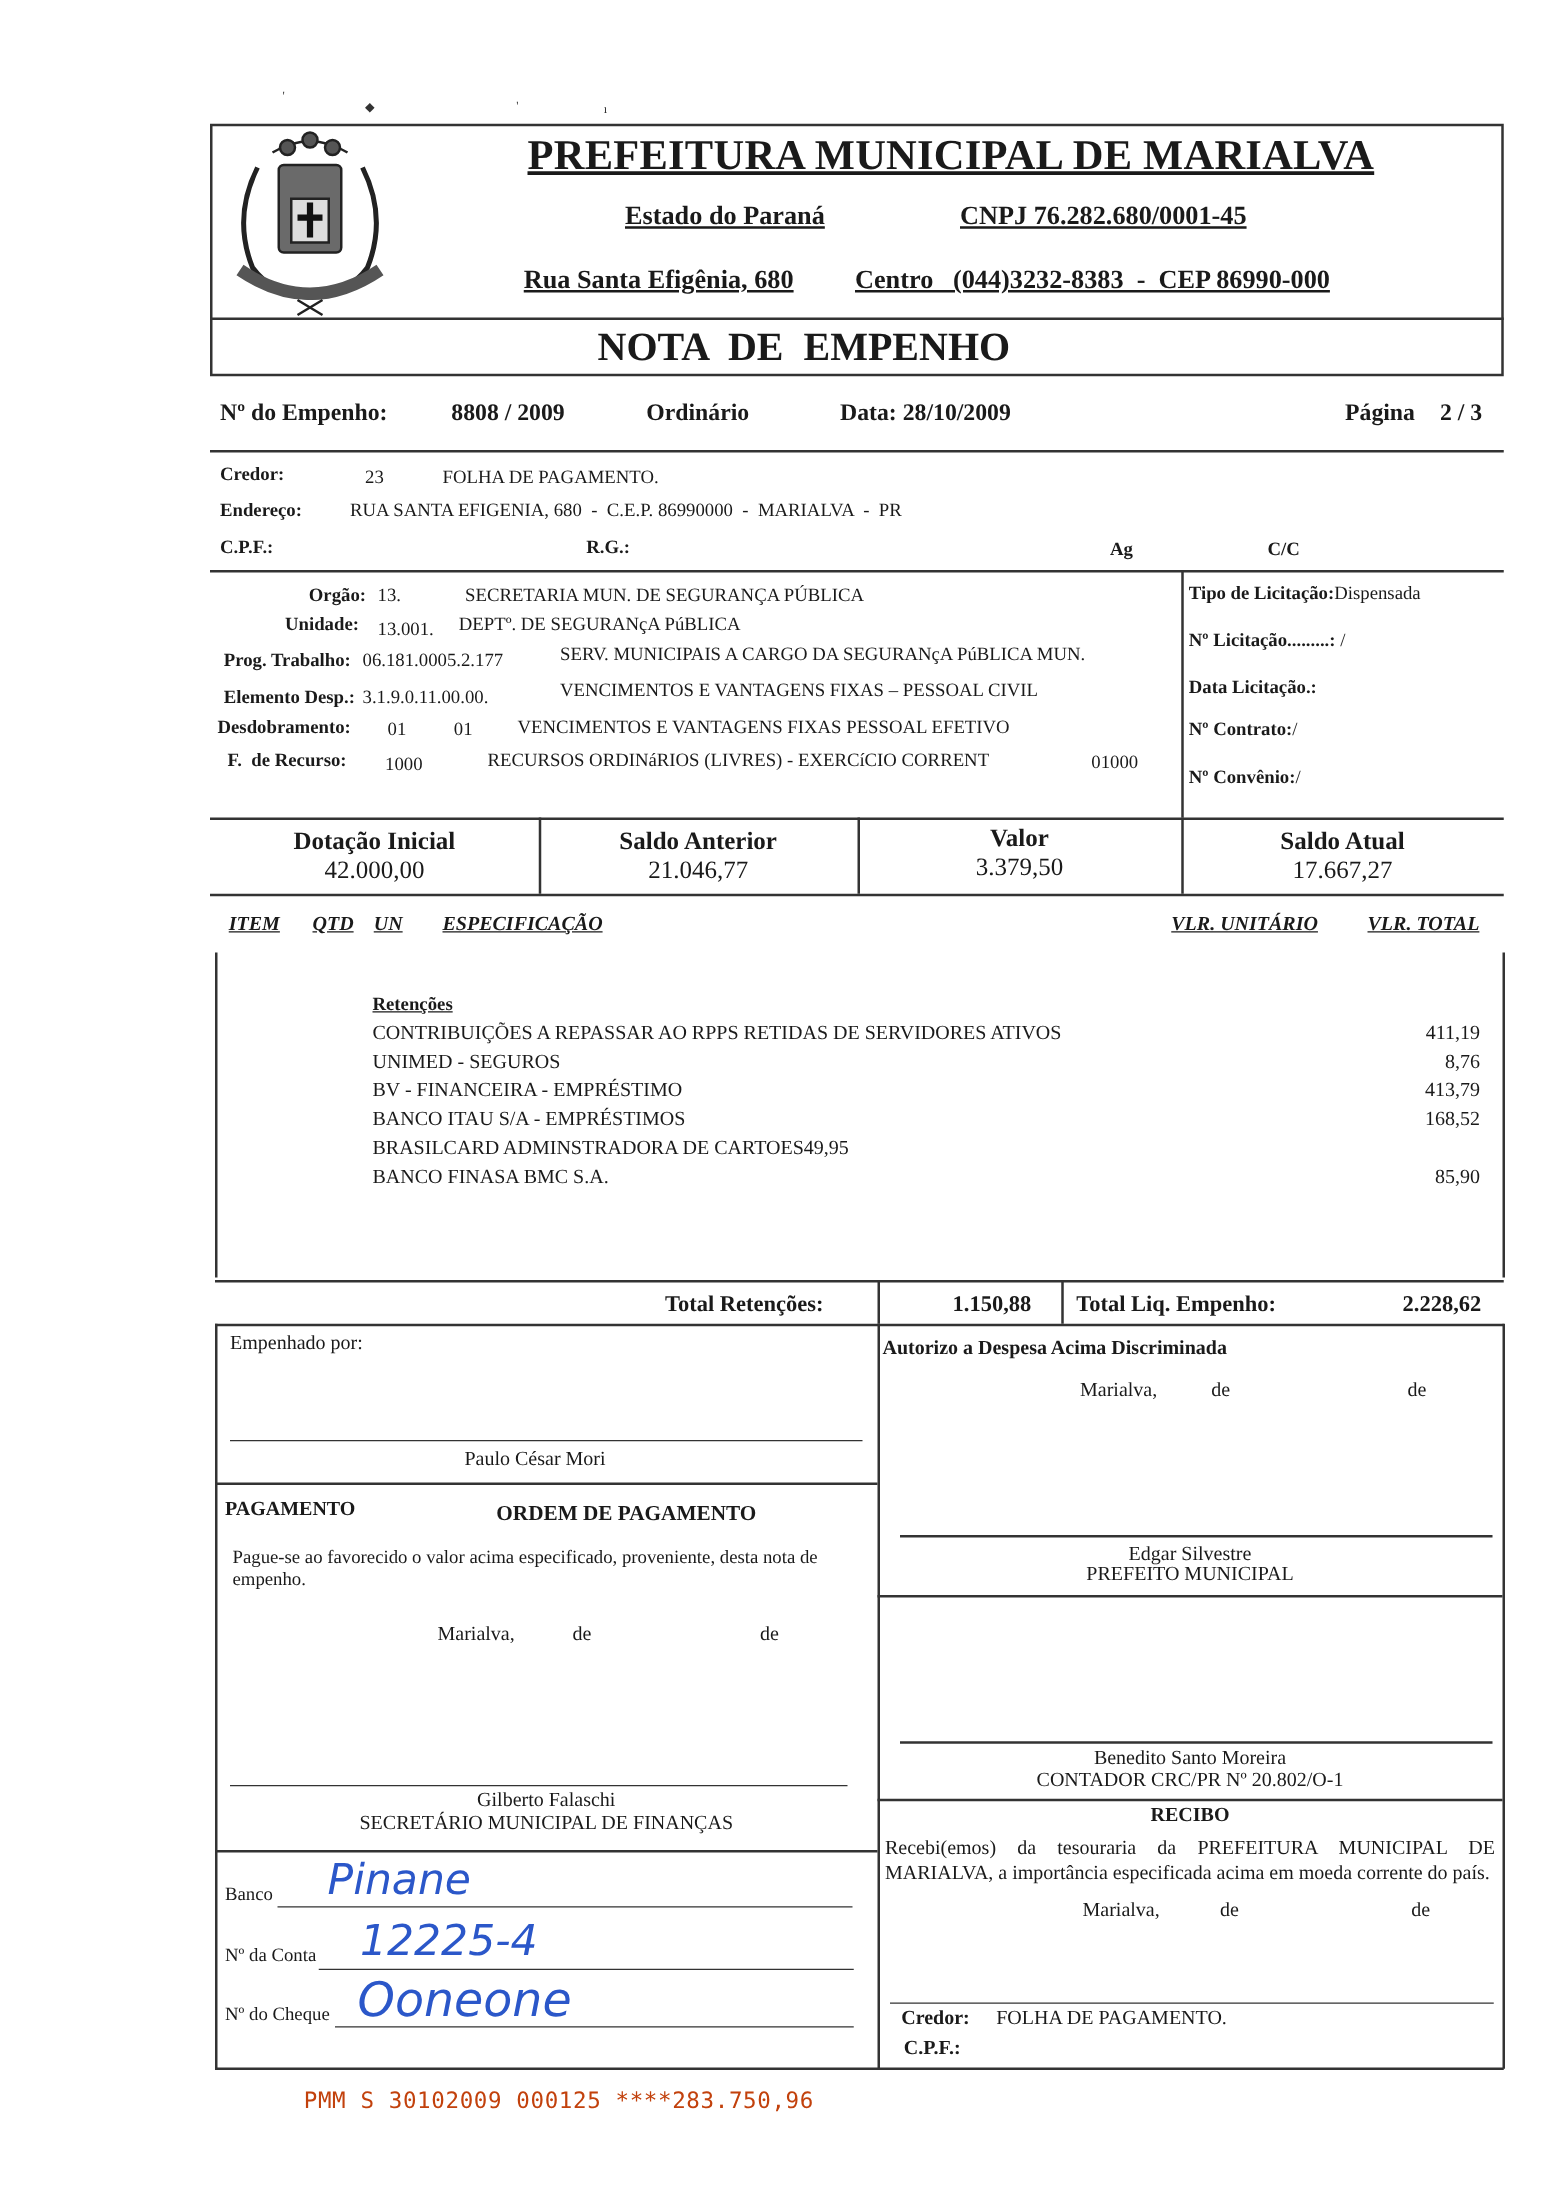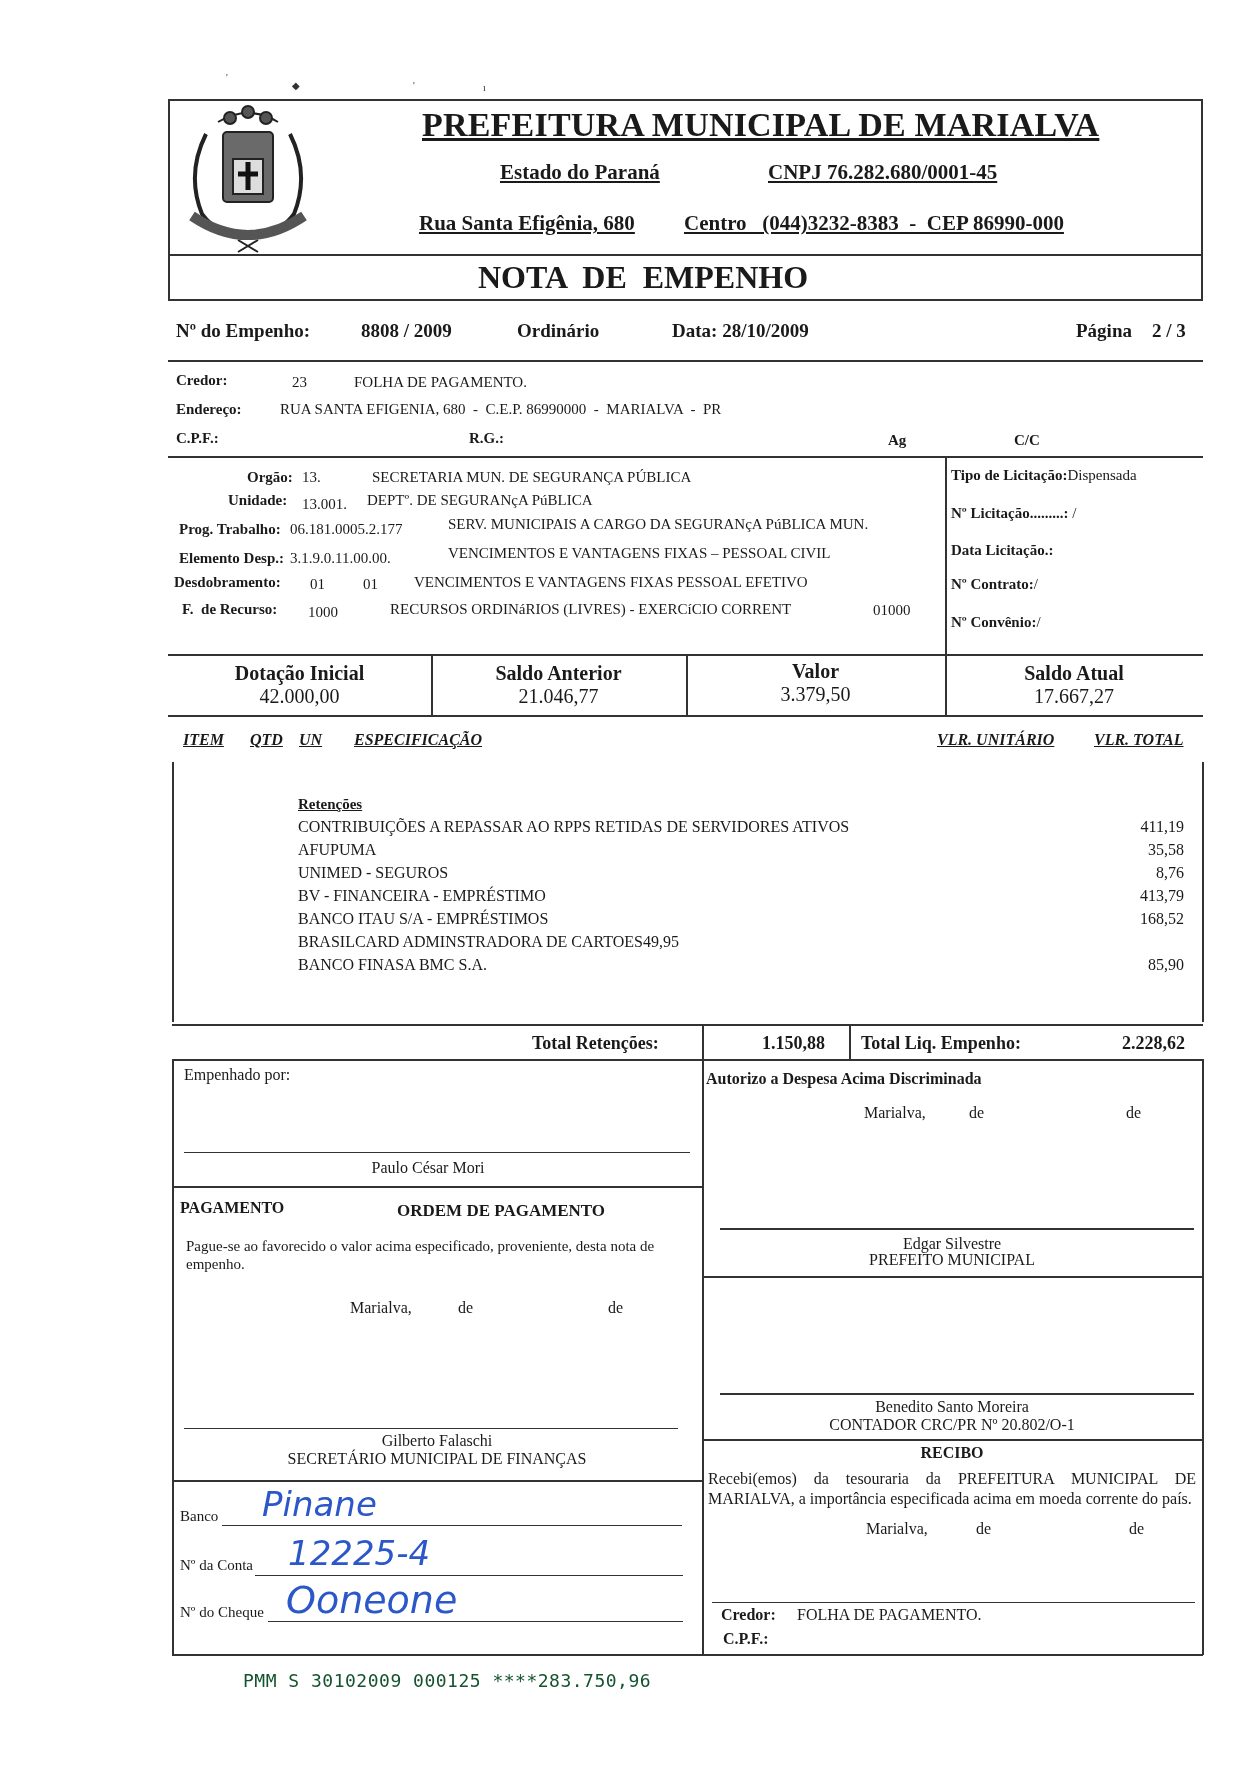"AFUPUMA" div { html: <div> <span>AFUPUMA</span> <span>35,58</span> </div> -> none }
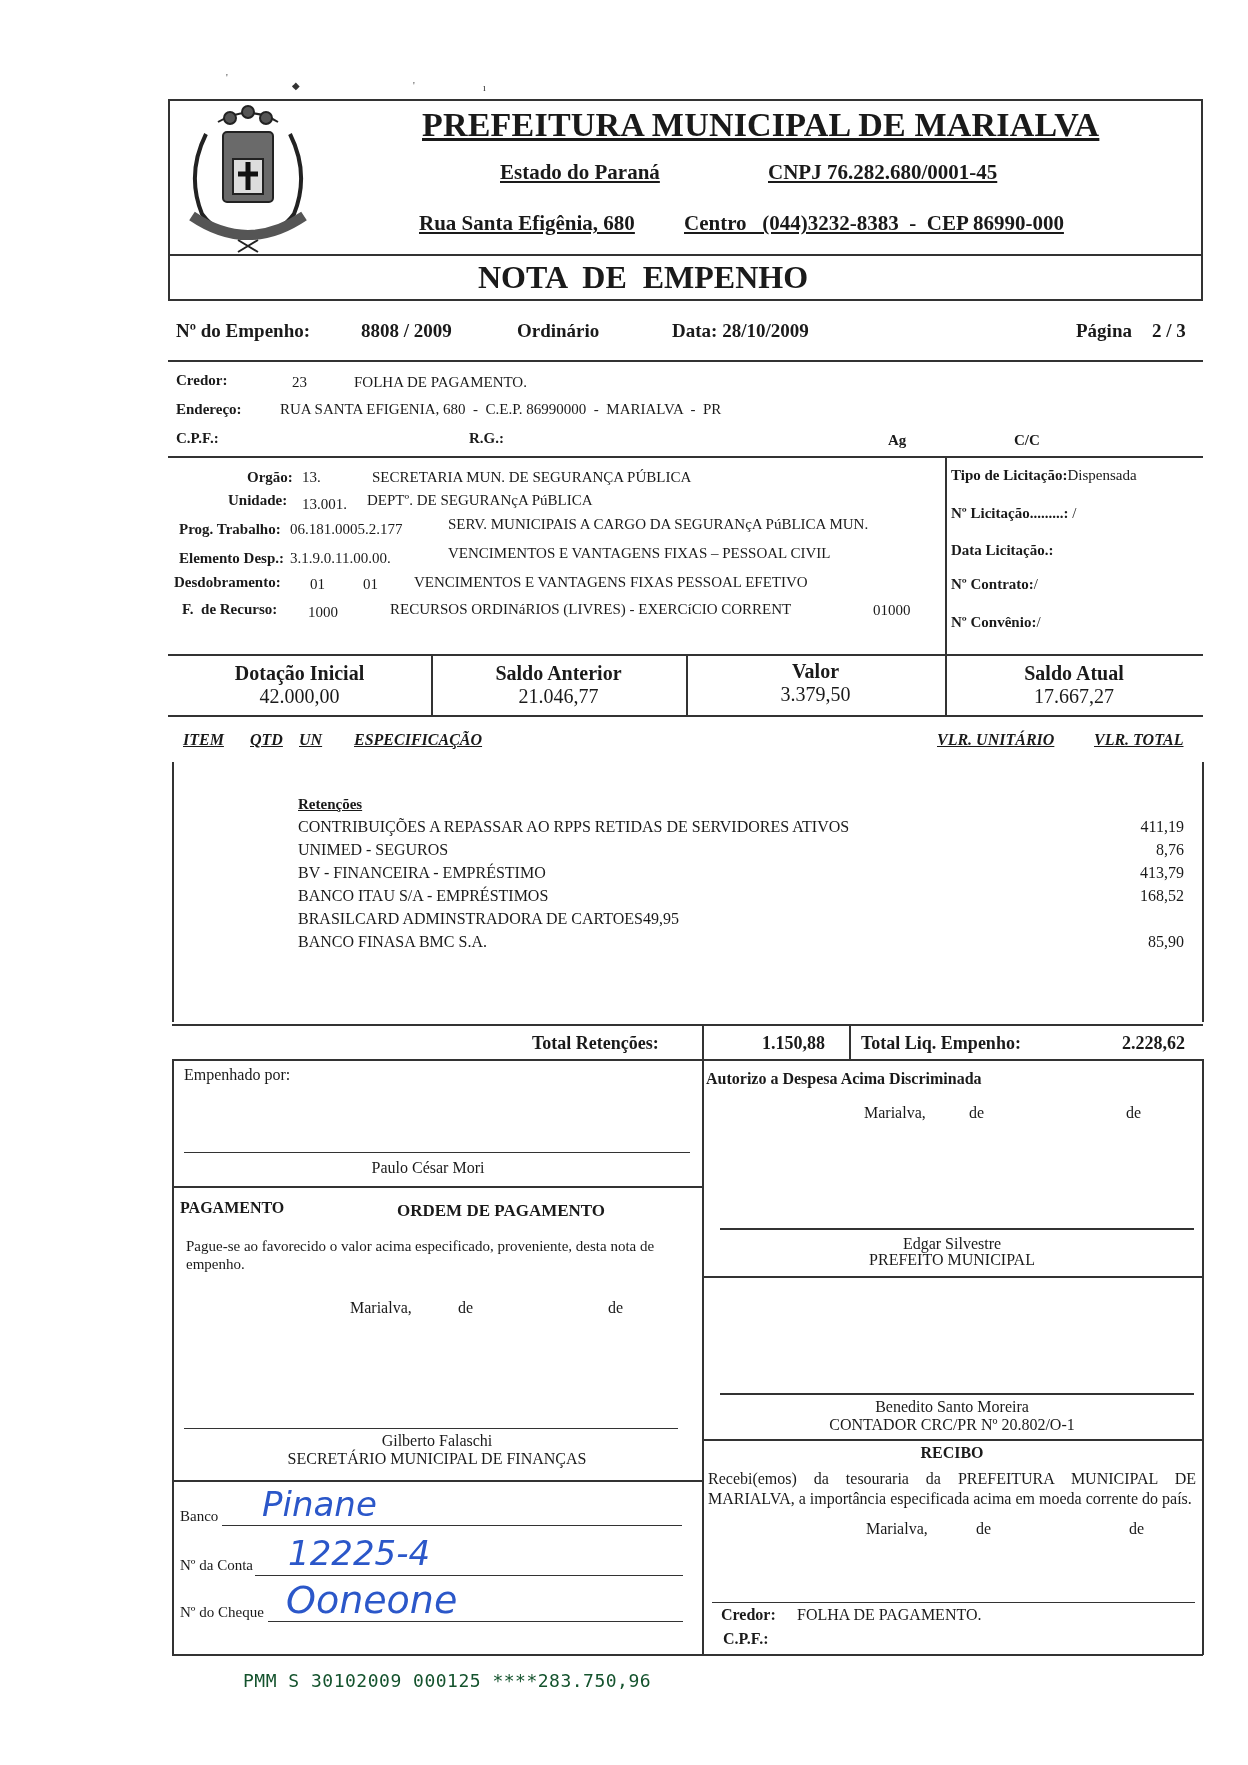"PMM S 30102009 000125 ****283.750,96" .stamp { color: #14532d -> #c2410c }
